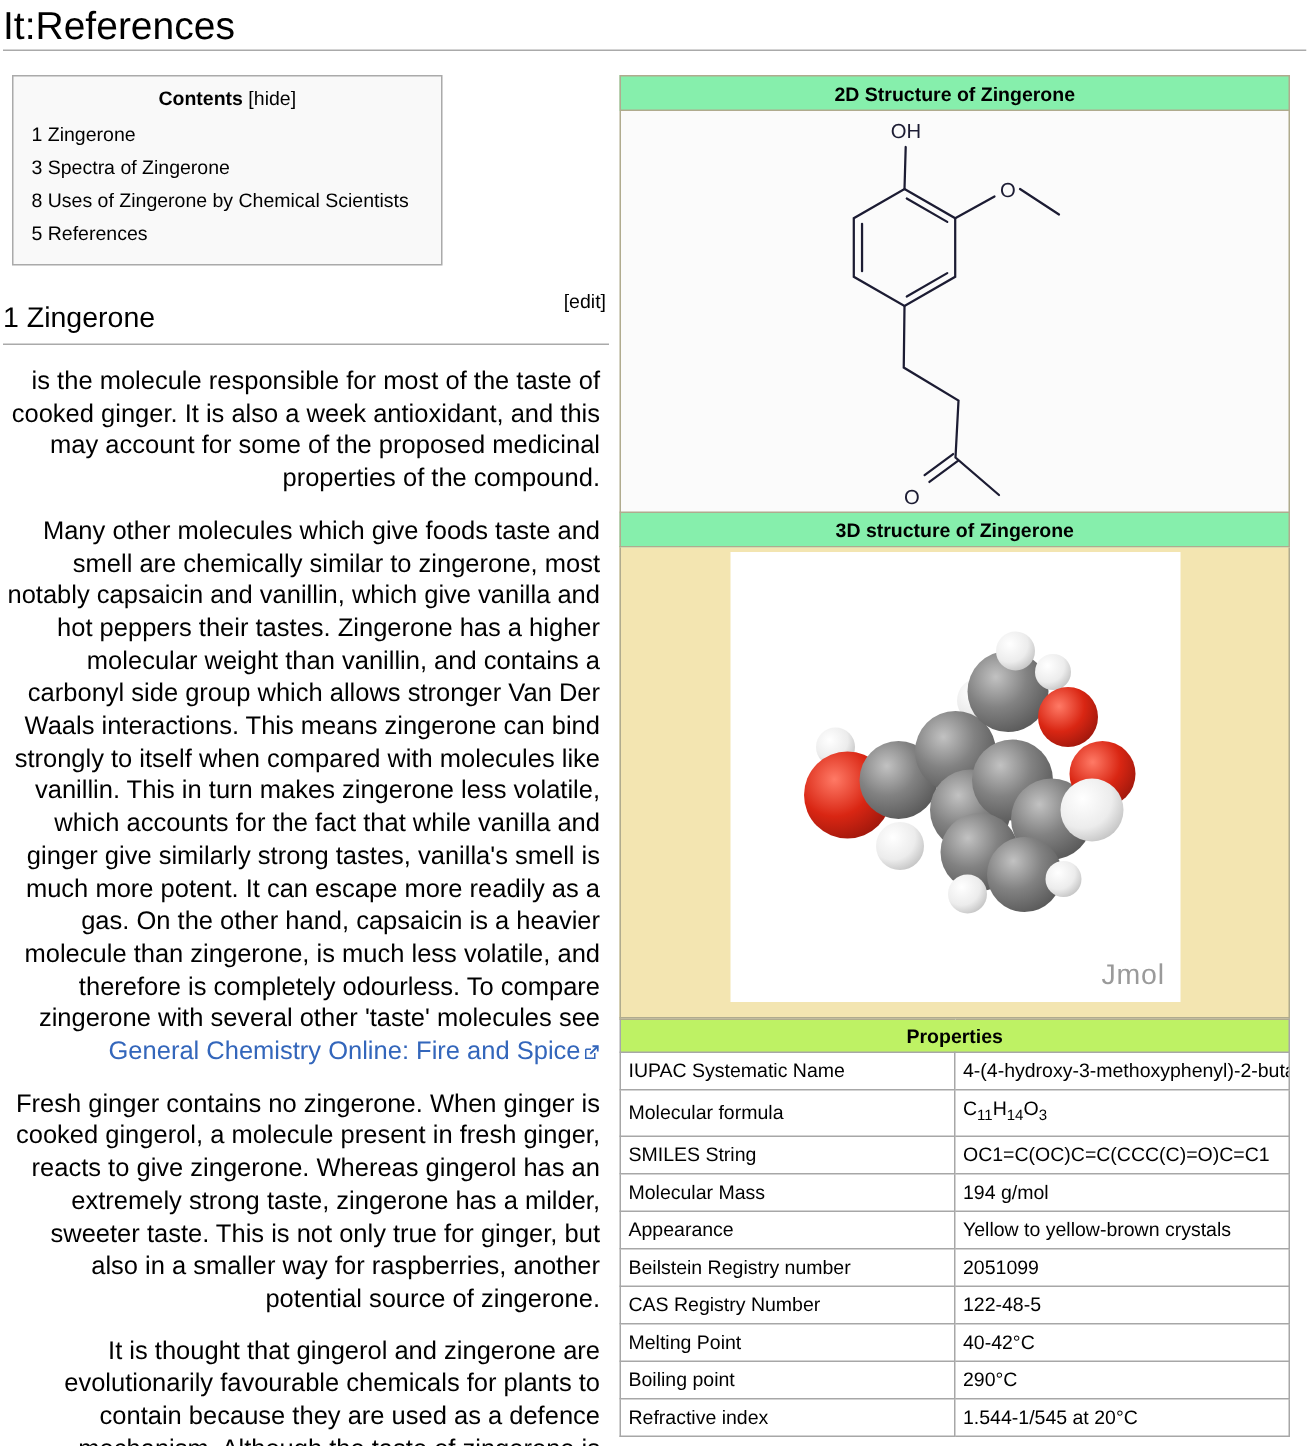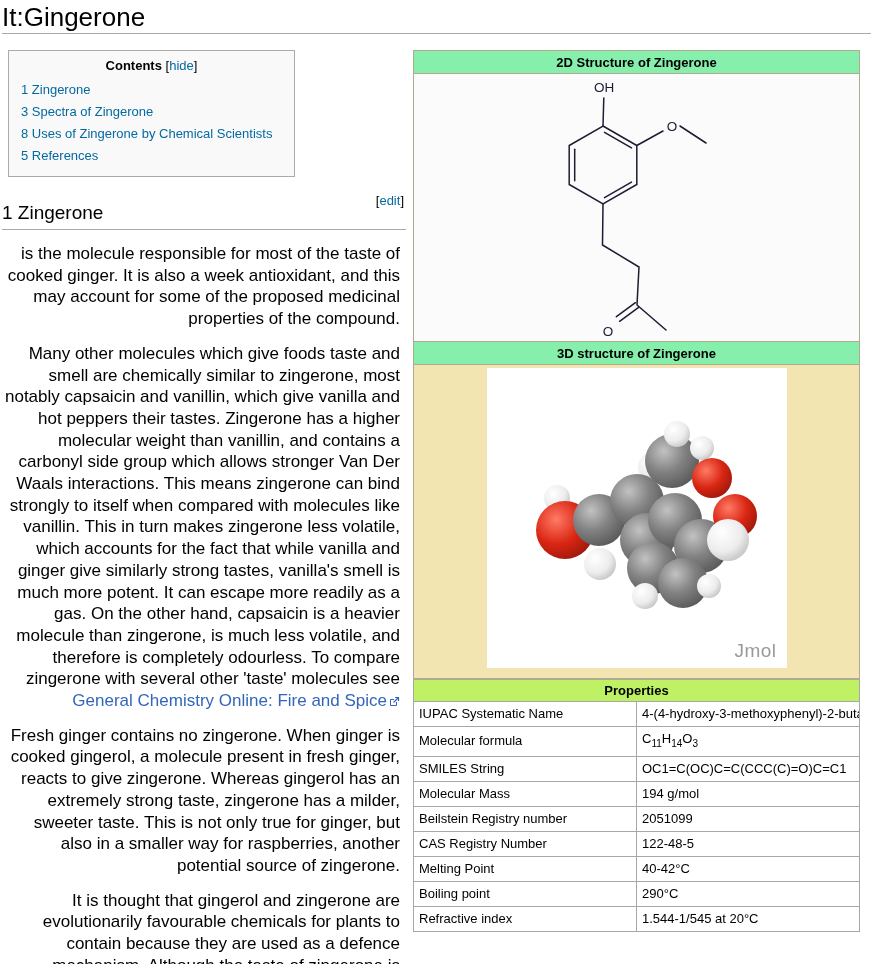"It:Gingerone" h1.firstHeading { text: It:Gingerone -> It:References }
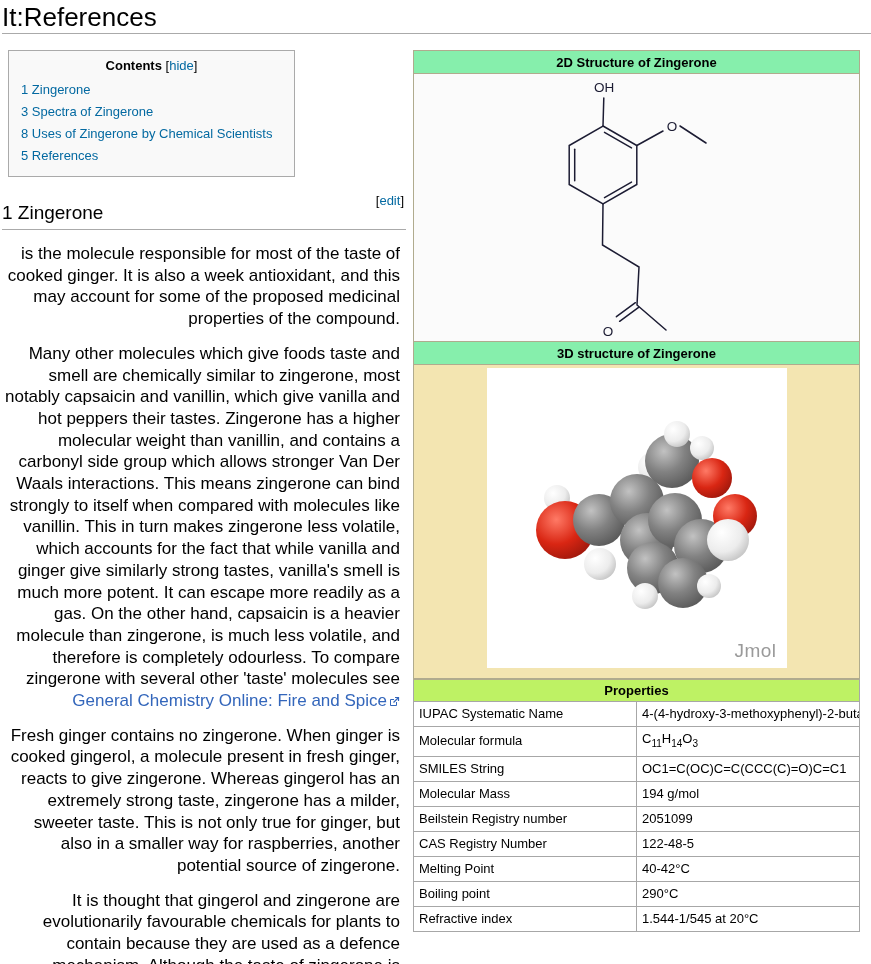"hide" a.ilink { color: #0369a1 -> #000000 }
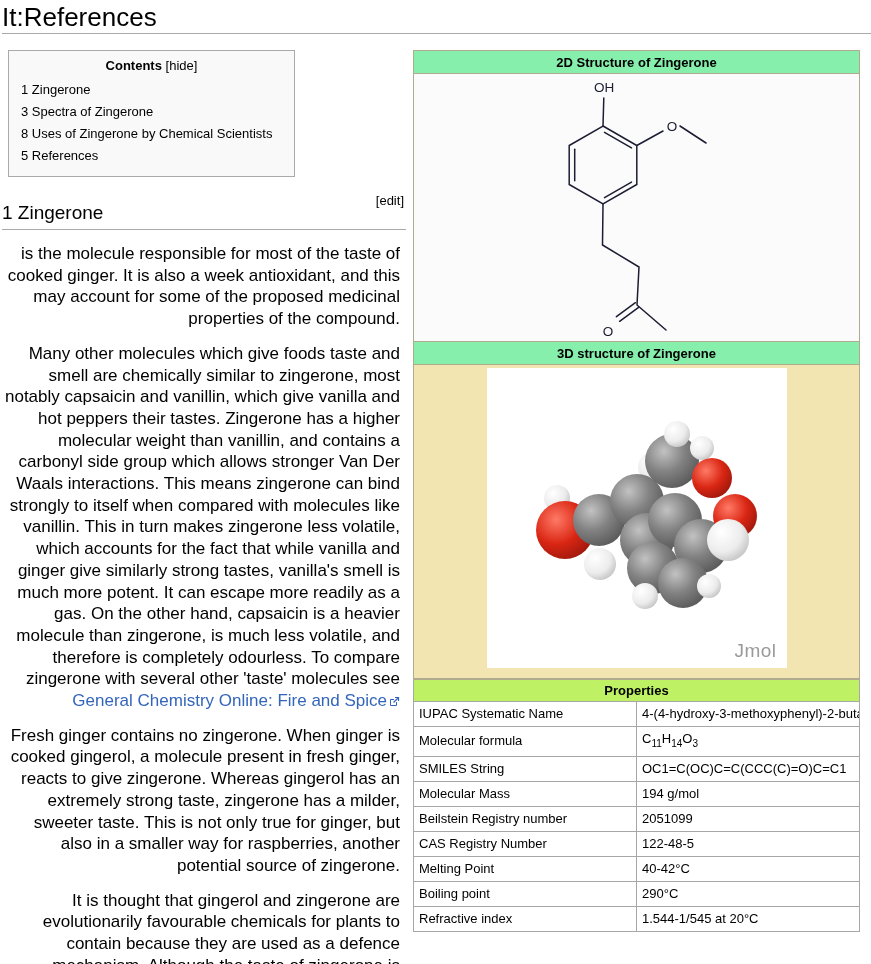"Appearance" tr { html: none -> <tr> <td>Appearance</td> <td>Yellow to yellow-brown crystals</td> </tr> }
